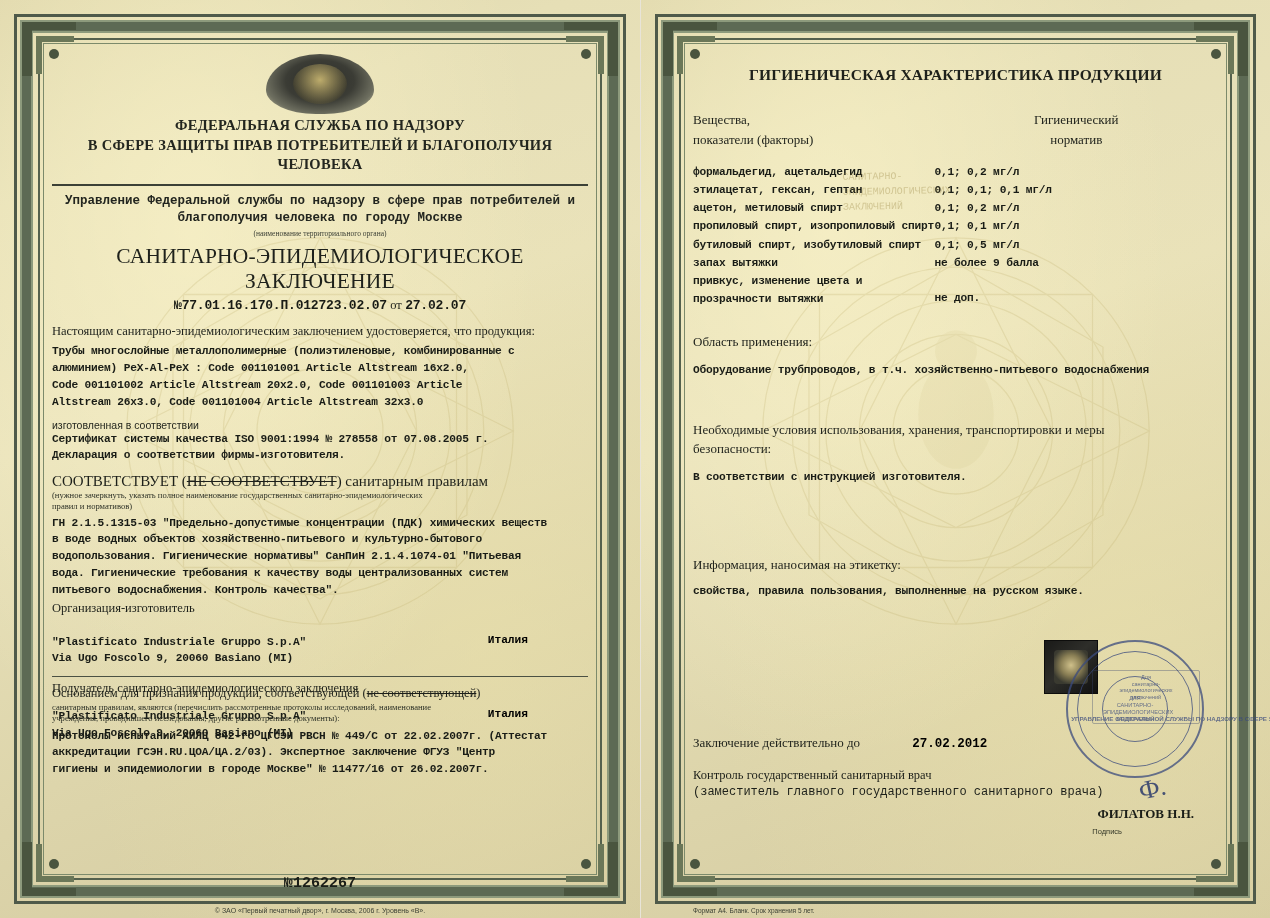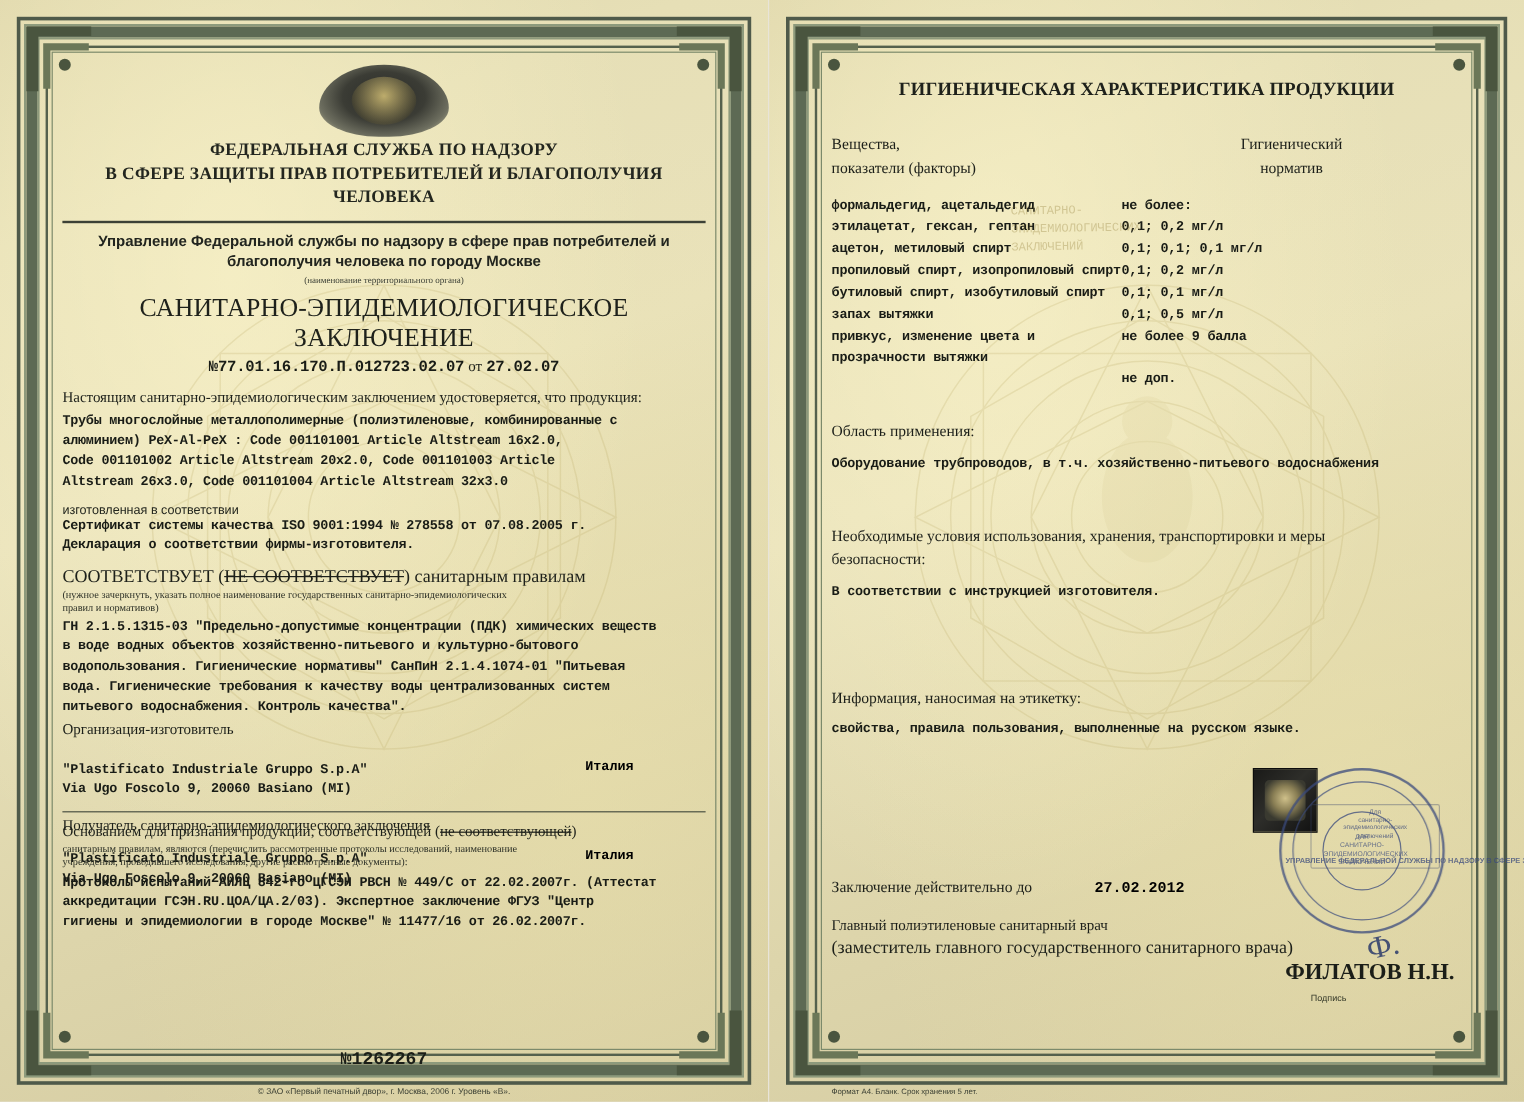"не более:" div { html: <div>не более:</div> -> none }
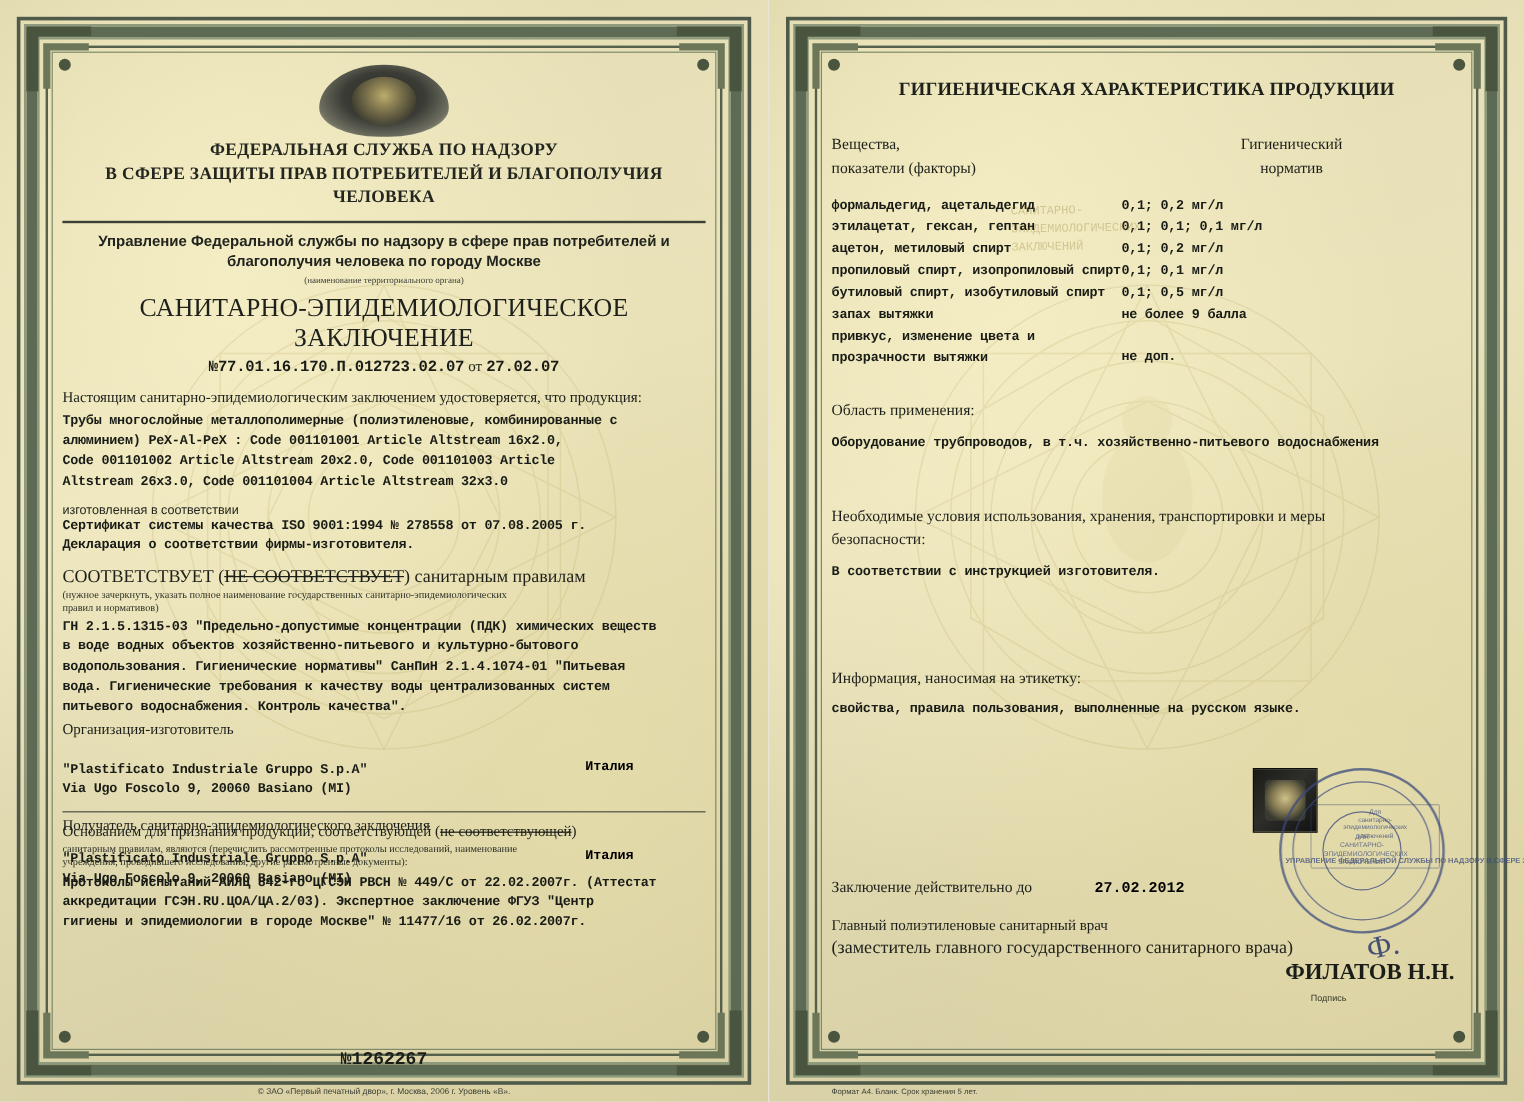"Управление Федеральной службы по надзору в сфере прав" .subtitle { font-family: Liberation Sans, sans-serif -> Liberation Mono, monospace }
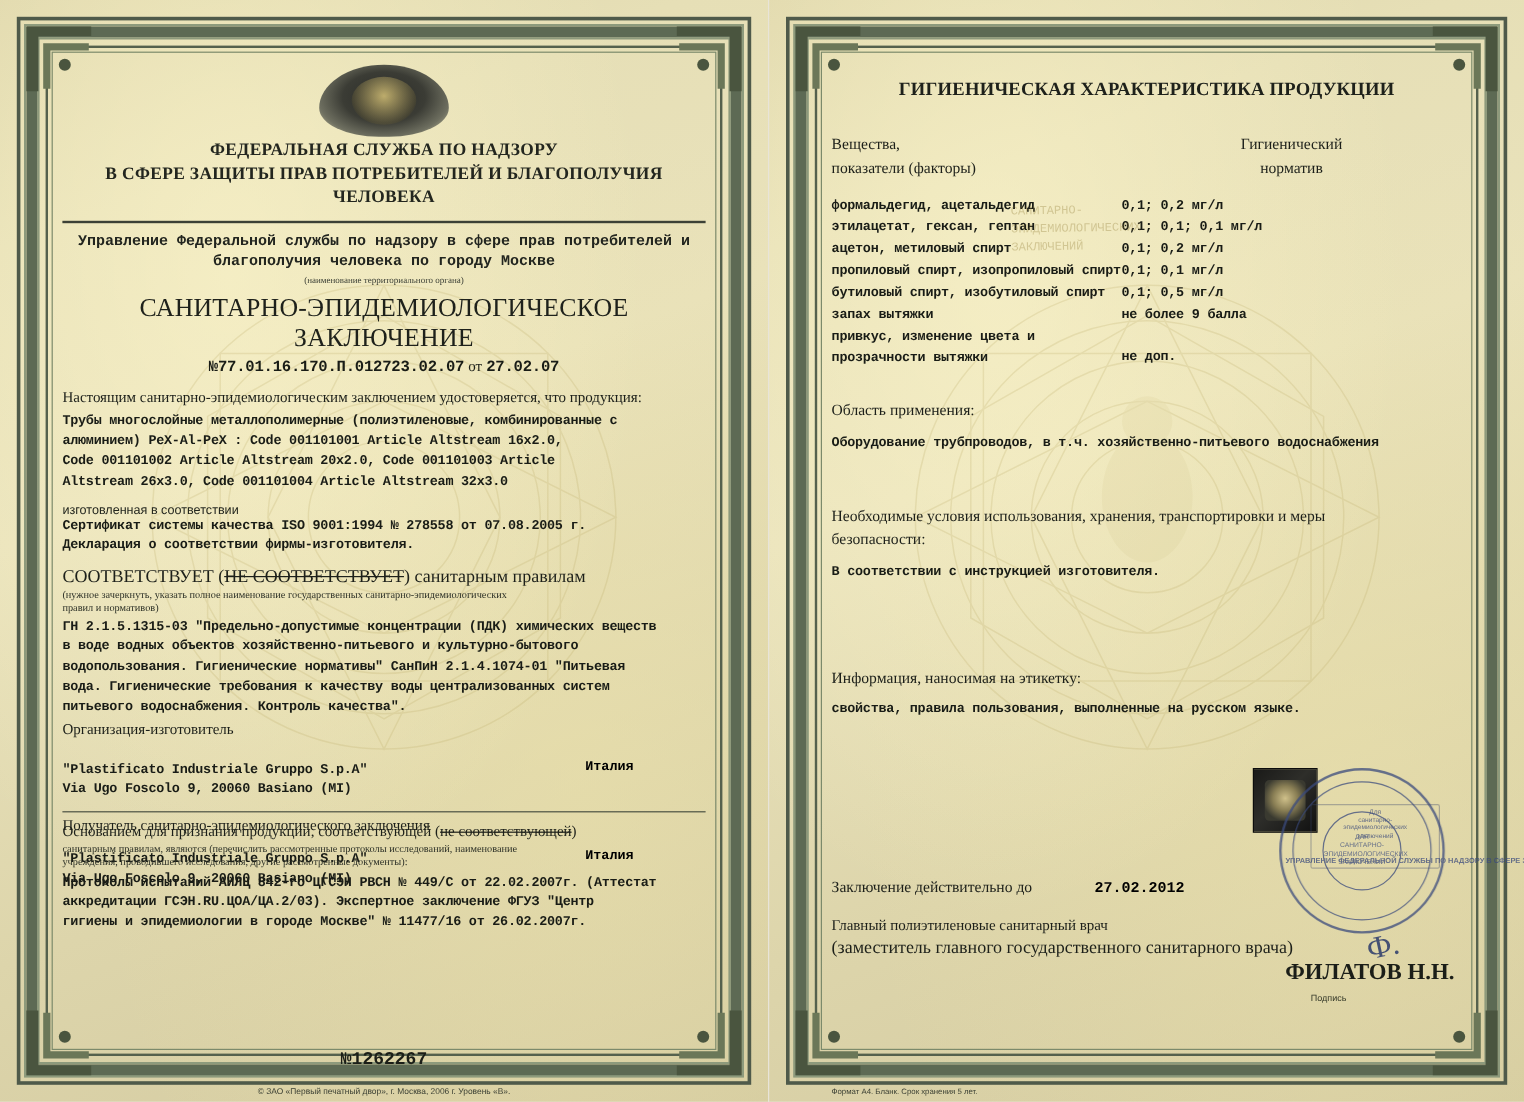"Главный полиэтиленовые санитарный врач" div { text: Главный полиэтиленовые -> Контроль государственный }
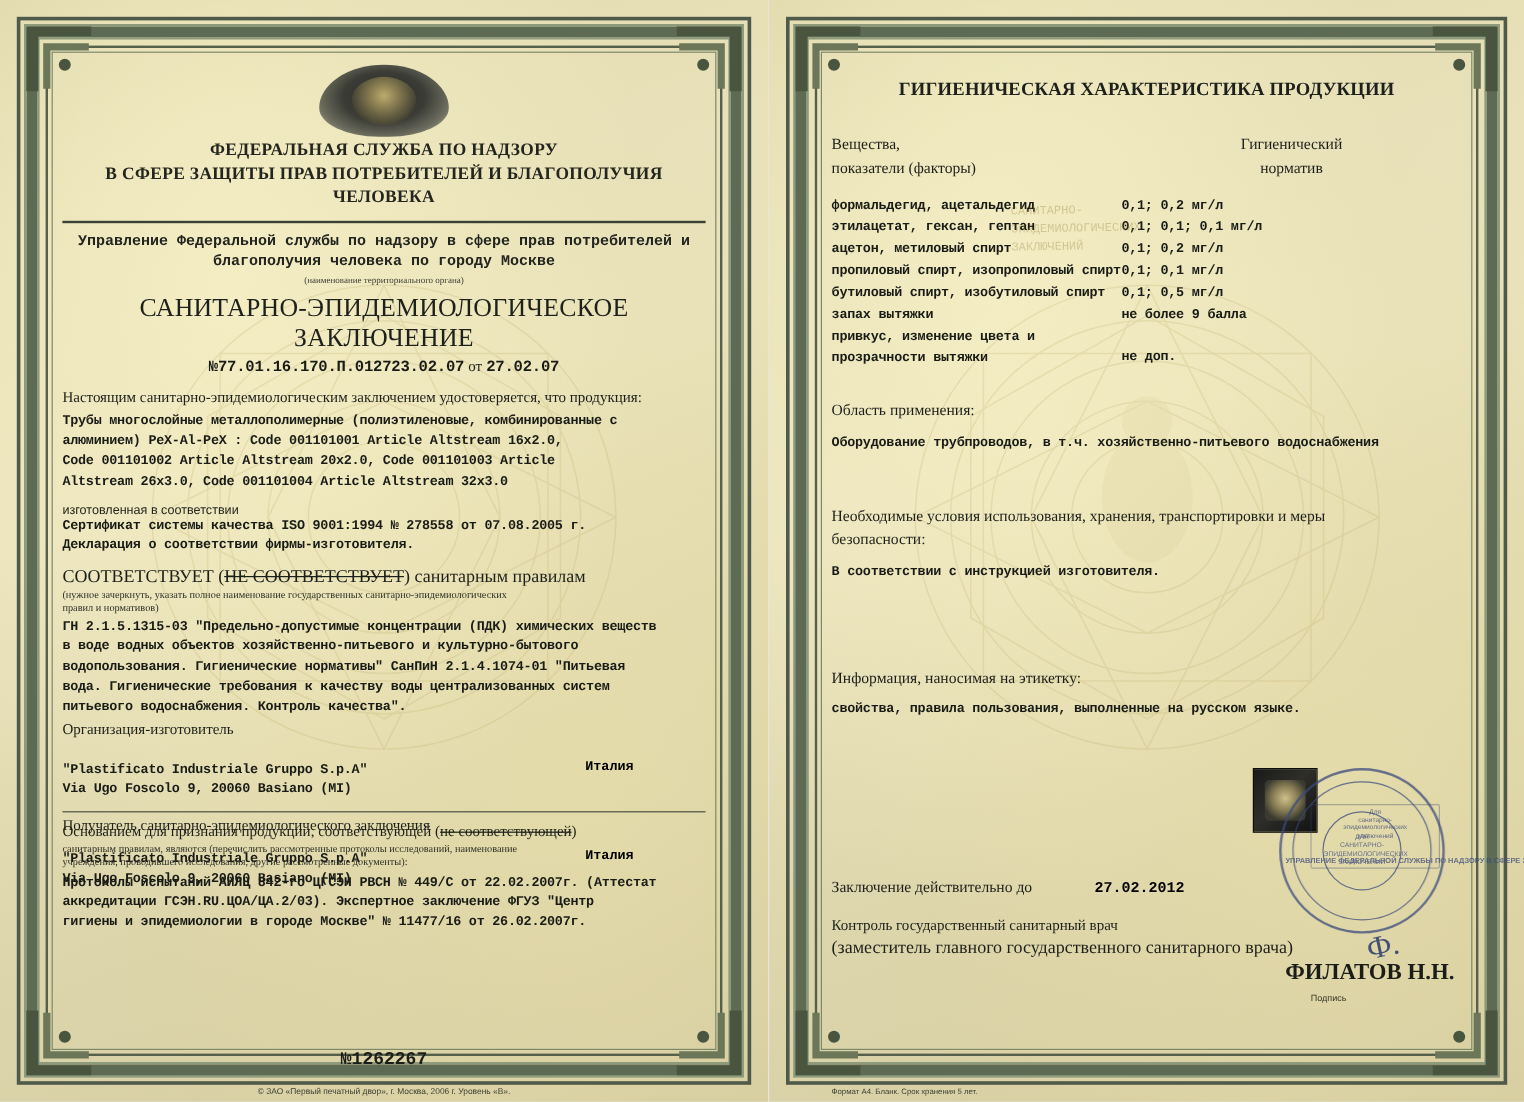"(заместитель главного государственного" .sig-label .small { font-family: none -> Liberation Mono, monospace; font-size: 15px -> 12px }
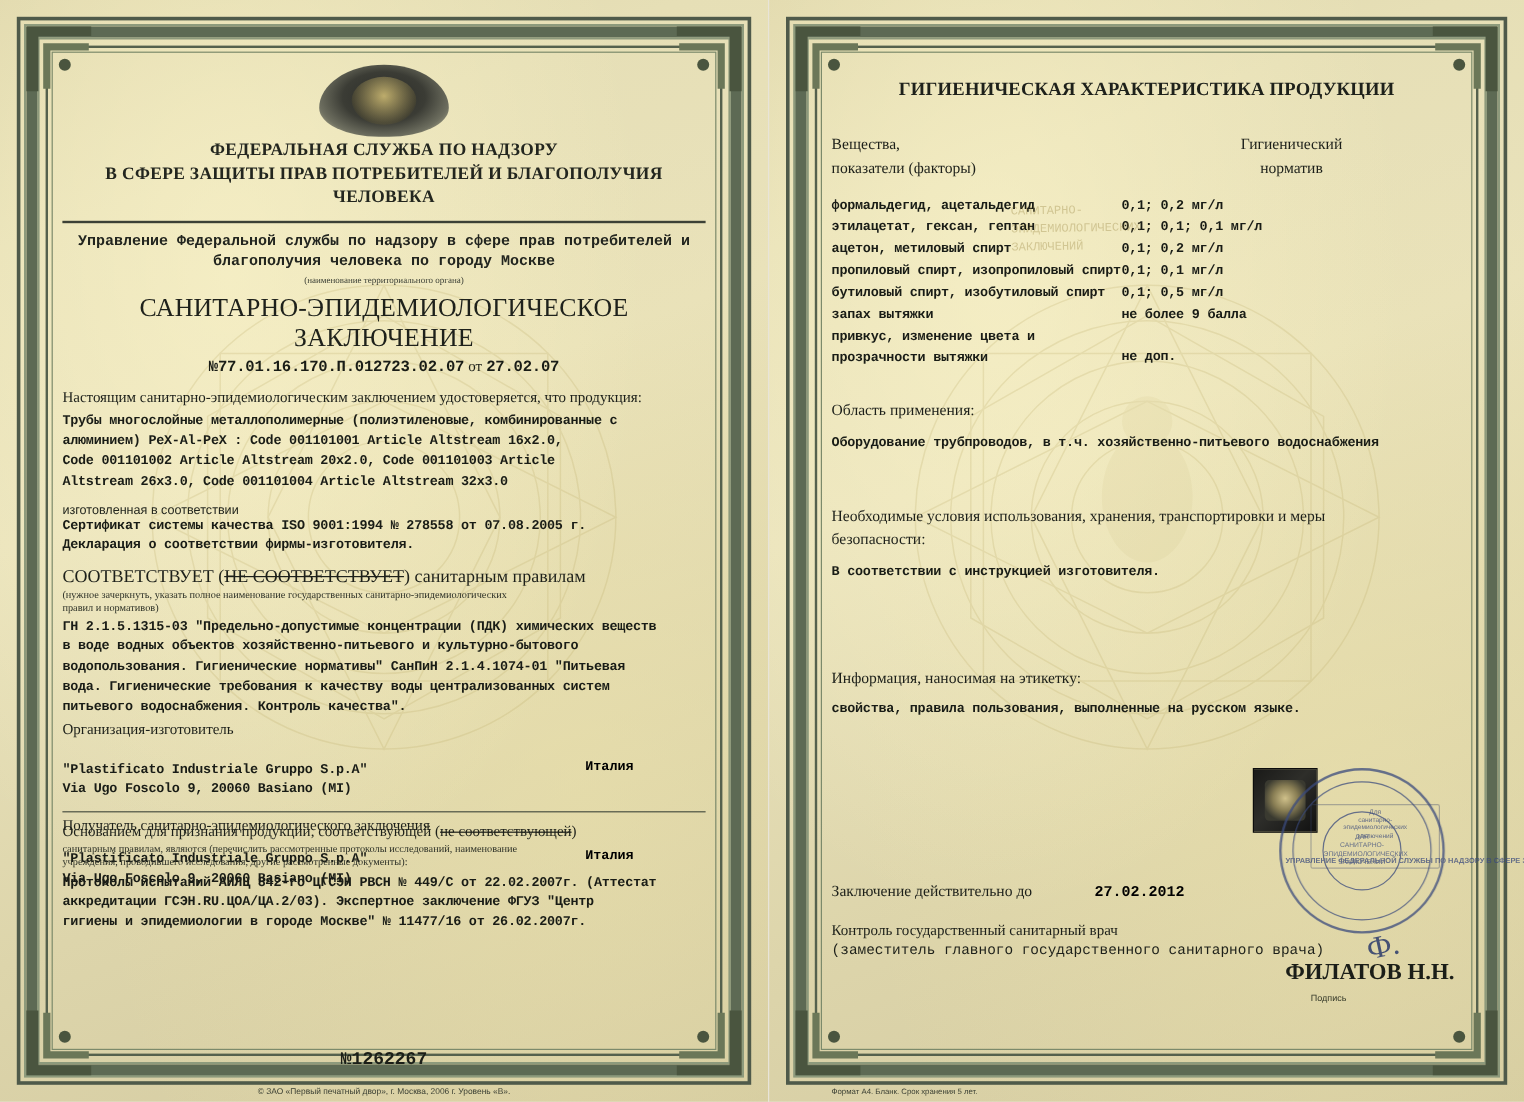"ФИЛАТОВ Н.Н." .sig-name { font-size: 19px -> 13px; right: 6px -> 24px }
